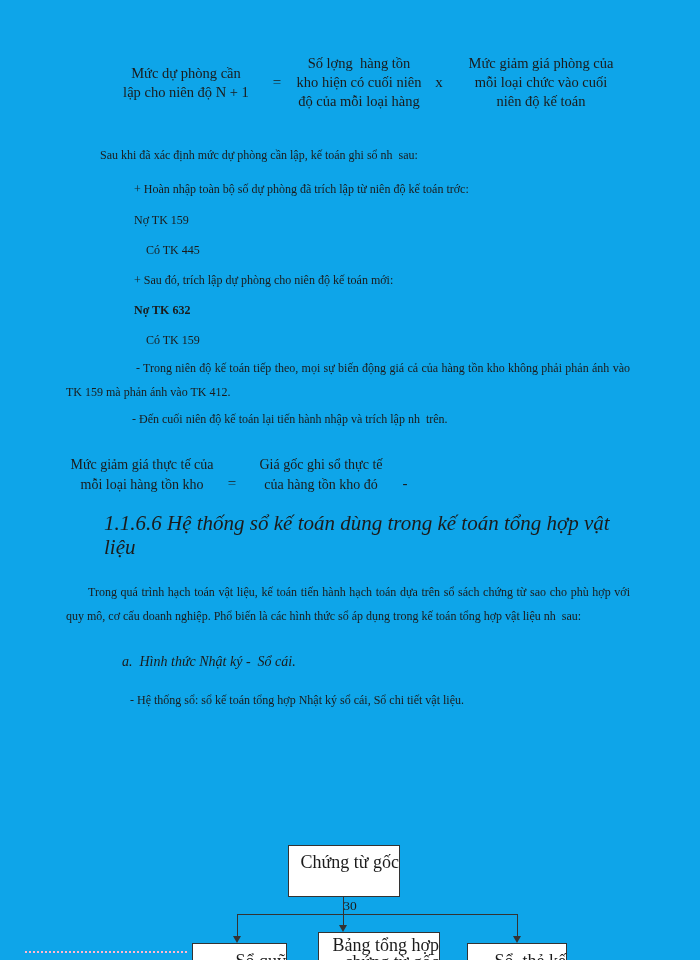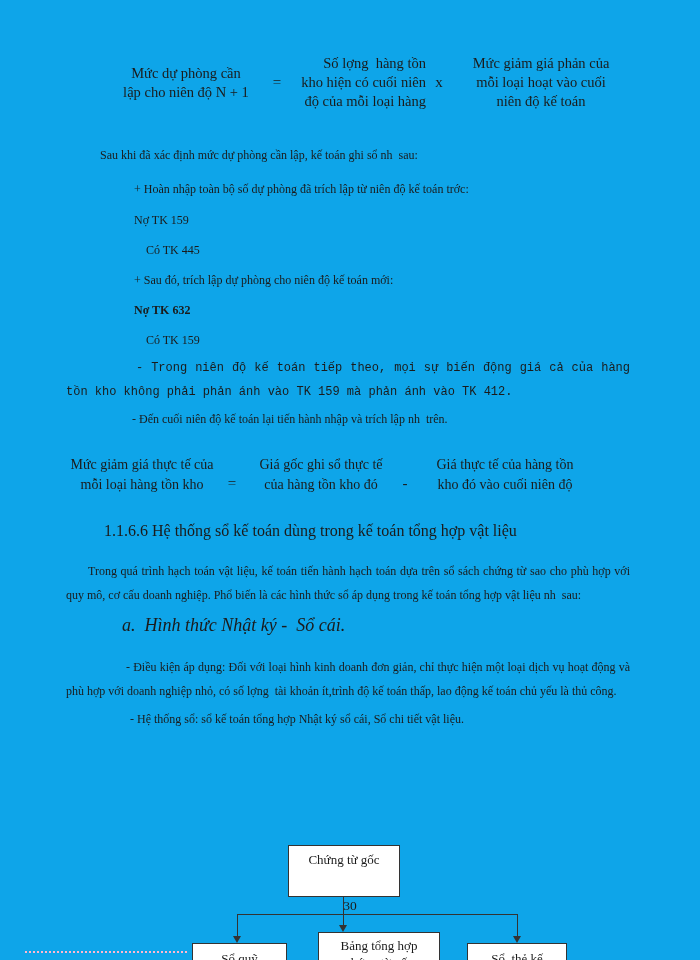"Số lợng hàng tồn" .f1 .c2 { text-align: right -> none }
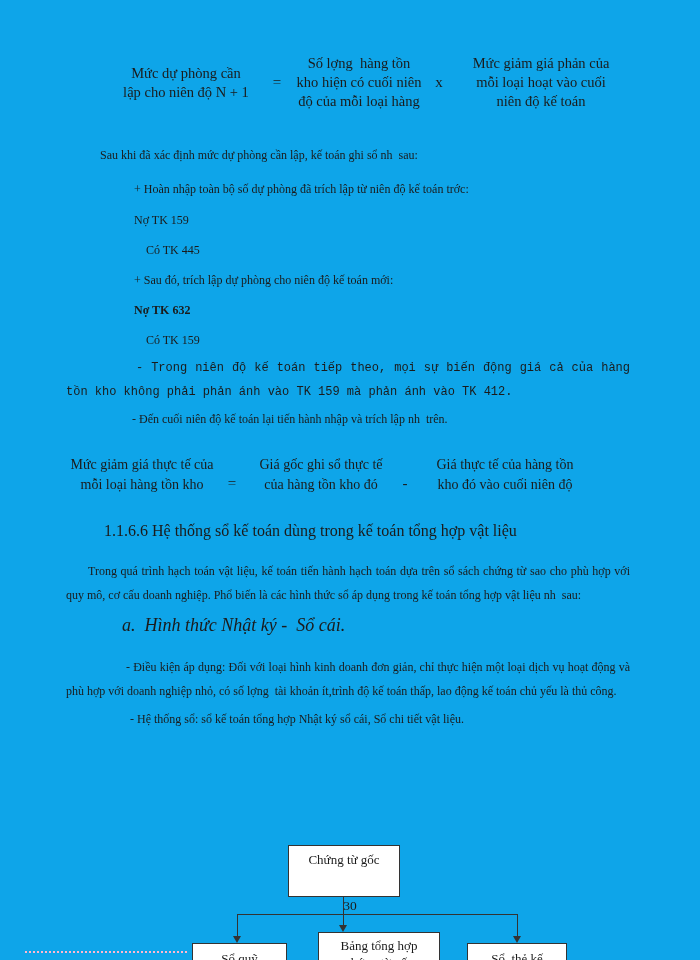"Mức giảm giá phản của" div { text: phản -> phòng }
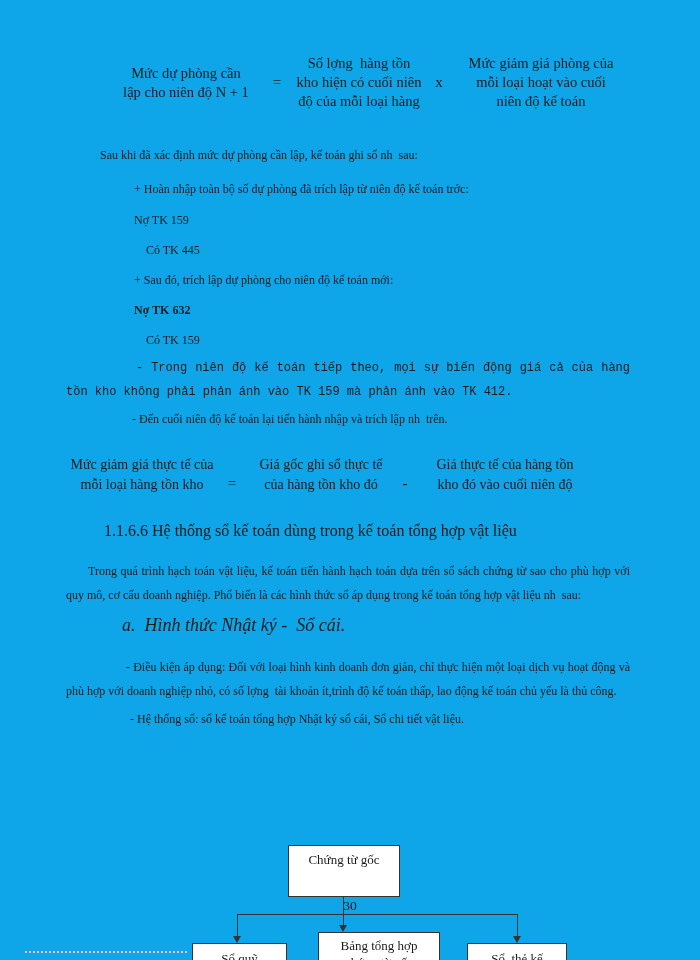"mỗi loại hoạt vào cuối" div { text: hoạt -> chức }
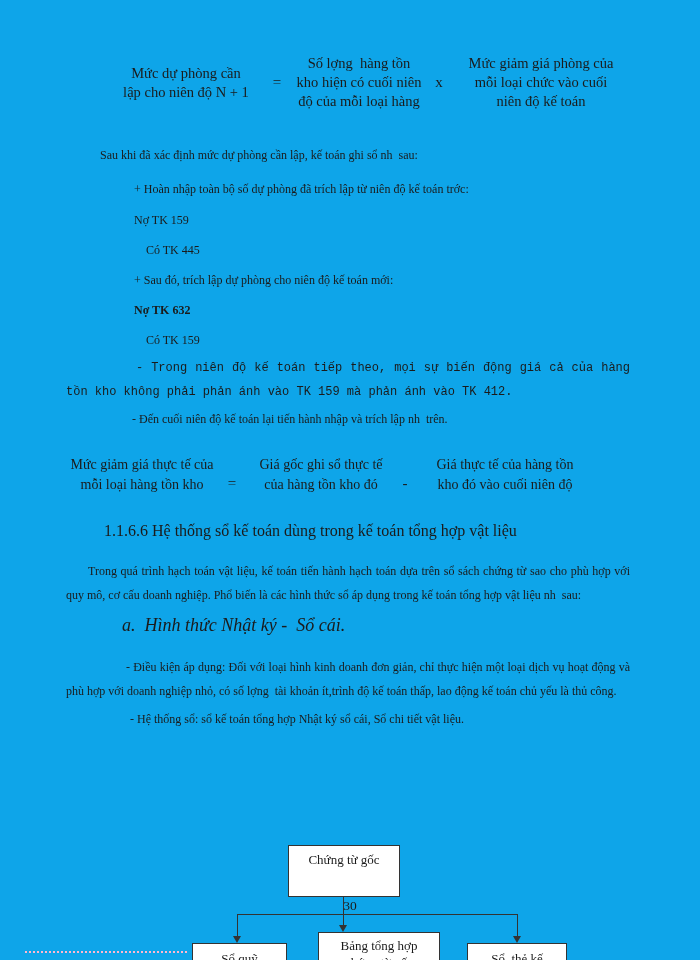"- Trong niên độ kế" .p8 { font-family: Liberation Mono, monospace -> none }
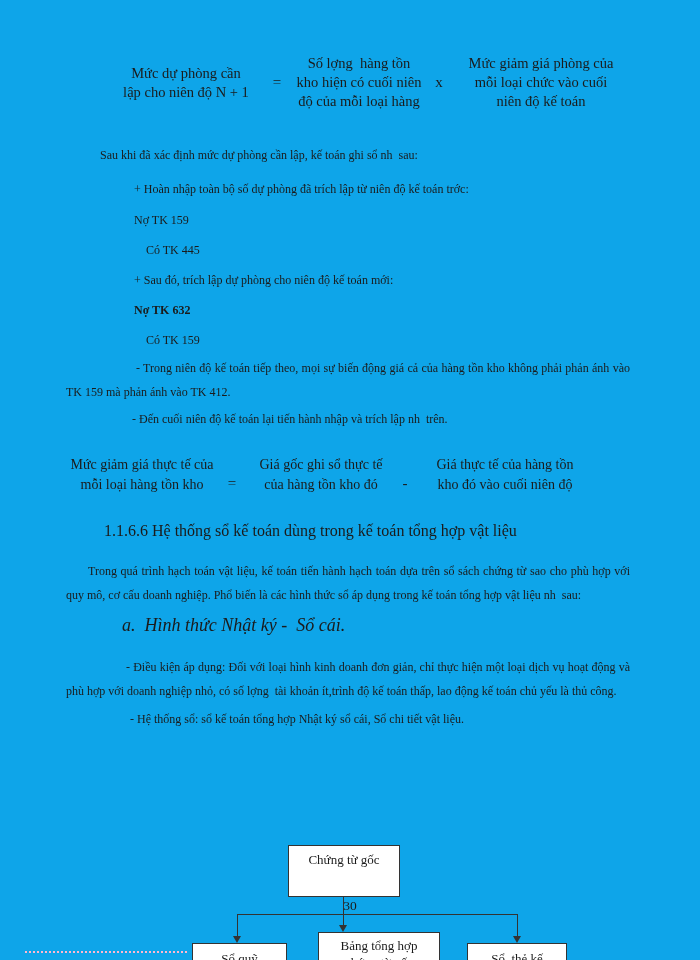"Giá thực tế của hàng" div.col { html: <div> <div>Giá thực tế của hàng tồn</div> <div>kho đó vào cuối niên độ</div> </div> -> none }
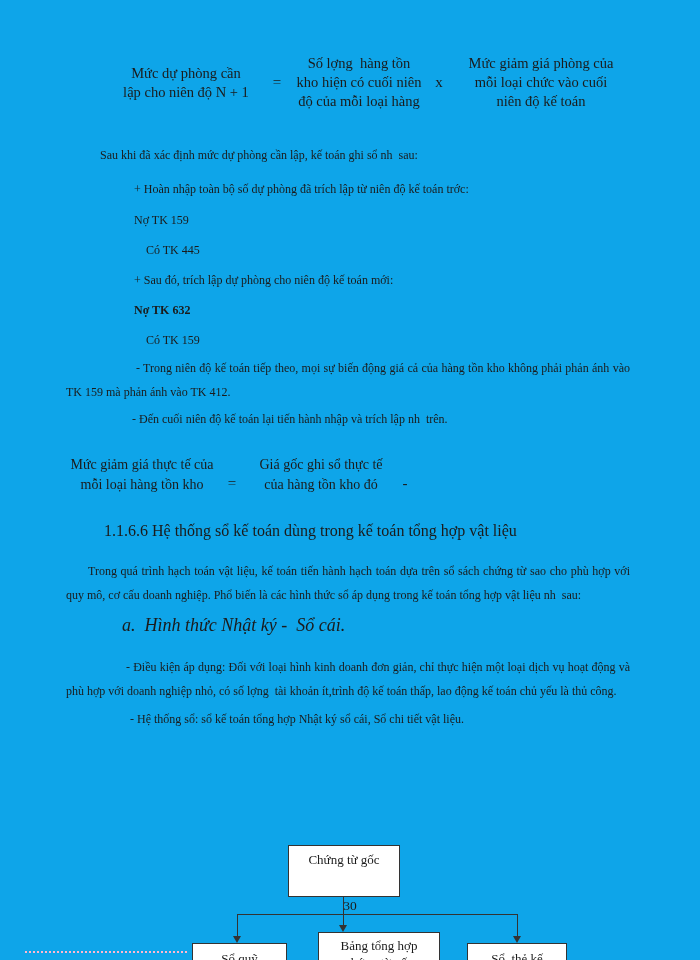"1.1.6.6 Hệ thống sổ kế" .sec-heading { font-size: 16px -> 21px; font-style: none -> italic; margin-top: 24px -> 16px }
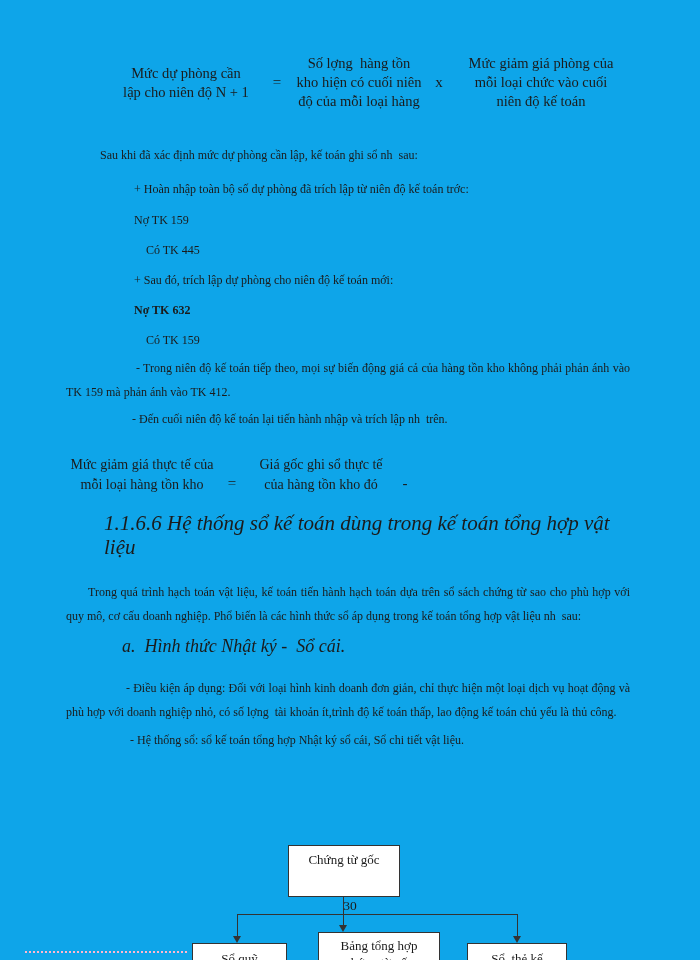"a. Hình thức Nhật ký" .sub-heading { font-size: 18px -> 14px; margin-top: 6px -> 22px }
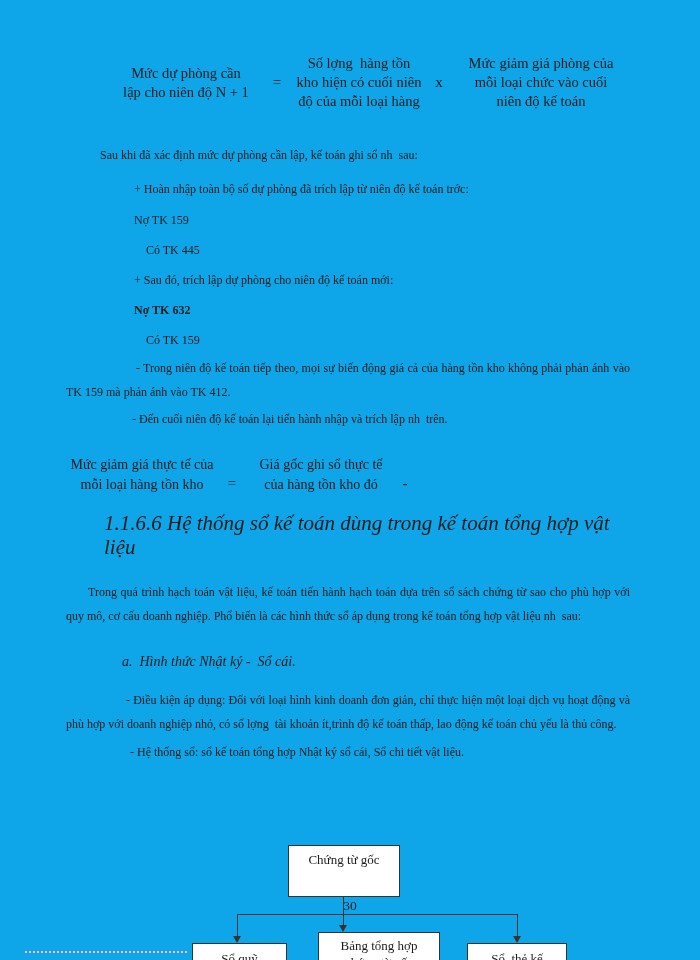"- Điều kiện áp dụng:" p.para { html: <p>- Điều kiện áp dụng: Đối với loại hình kinh doanh đơn giản, chỉ thực hiện một loại dịch vụ hoạt động và phù hợp với doanh nghiệp nhỏ, có số lợng&nbsp; tài khoản ít,trình độ kế toán thấp, lao động kế toán chủ yếu là thủ công.</p> -> none }
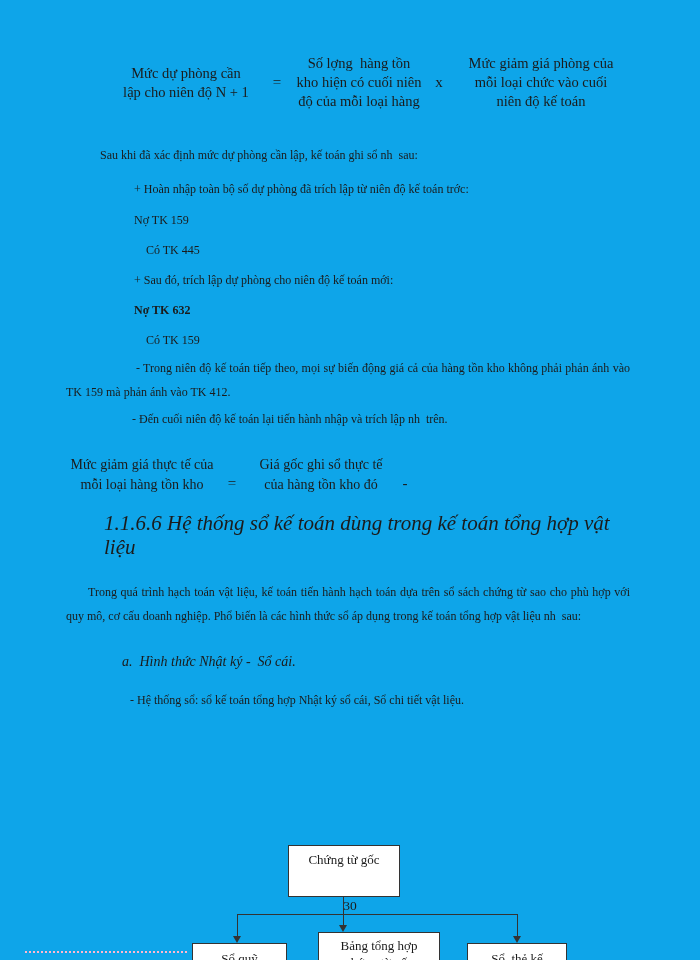"Chứng từ gốc" .dbox { font-size: 13px -> 18px; text-align: center -> right }
